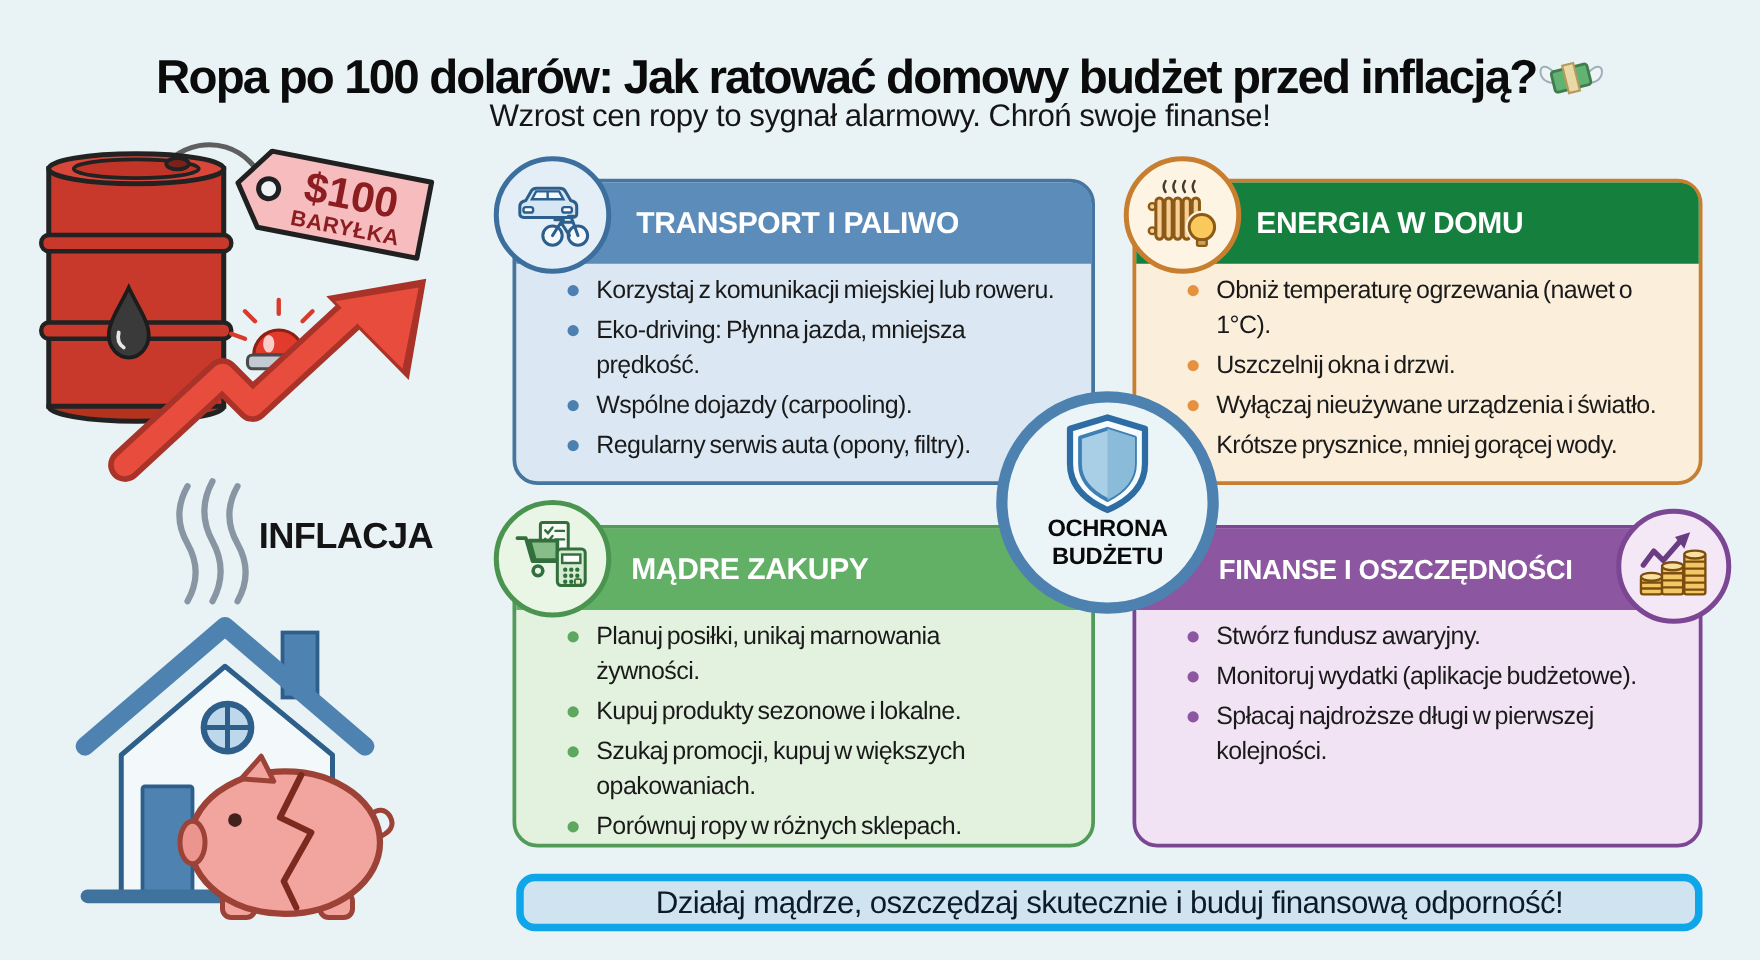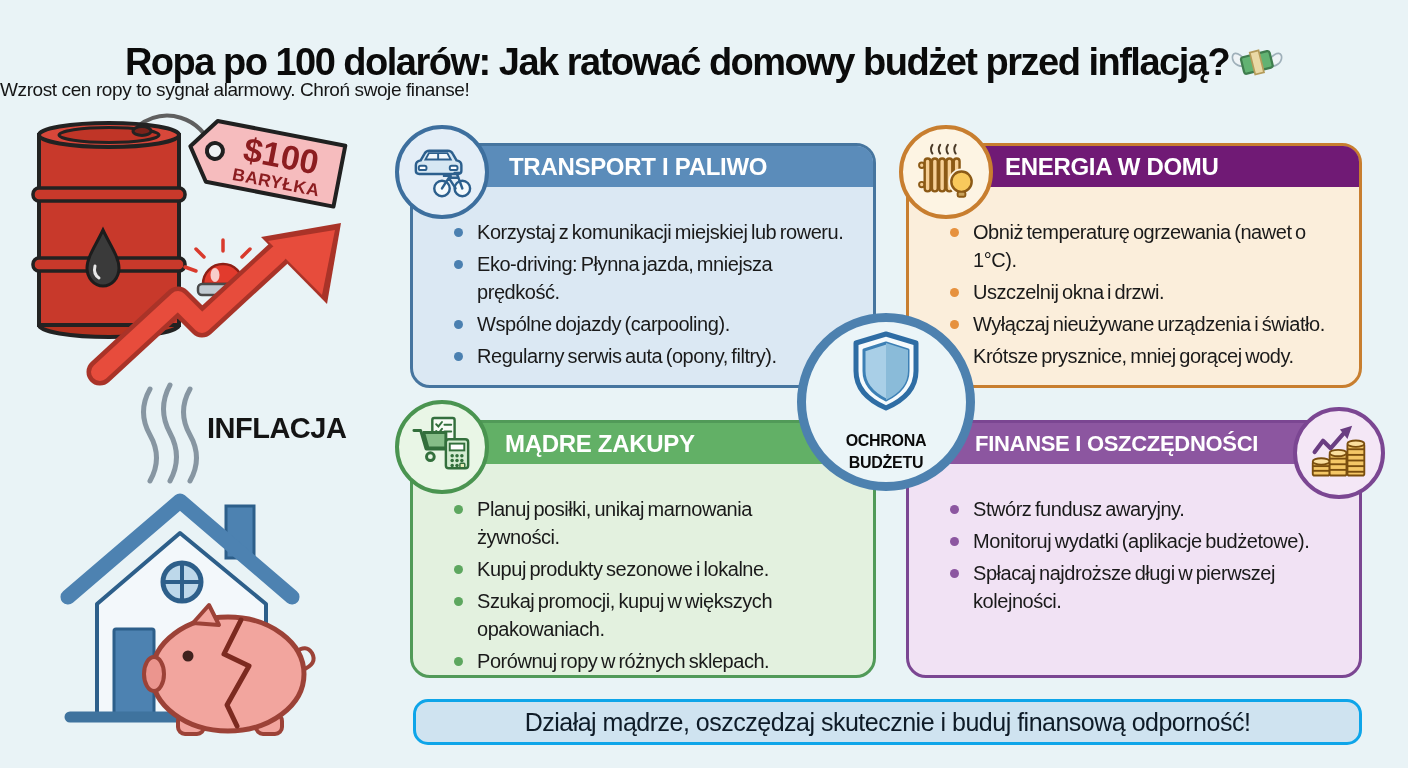"Wzrost cen ropy to sygnał" .subtitle { font-size: 19px -> 25px; text-align: none -> center }
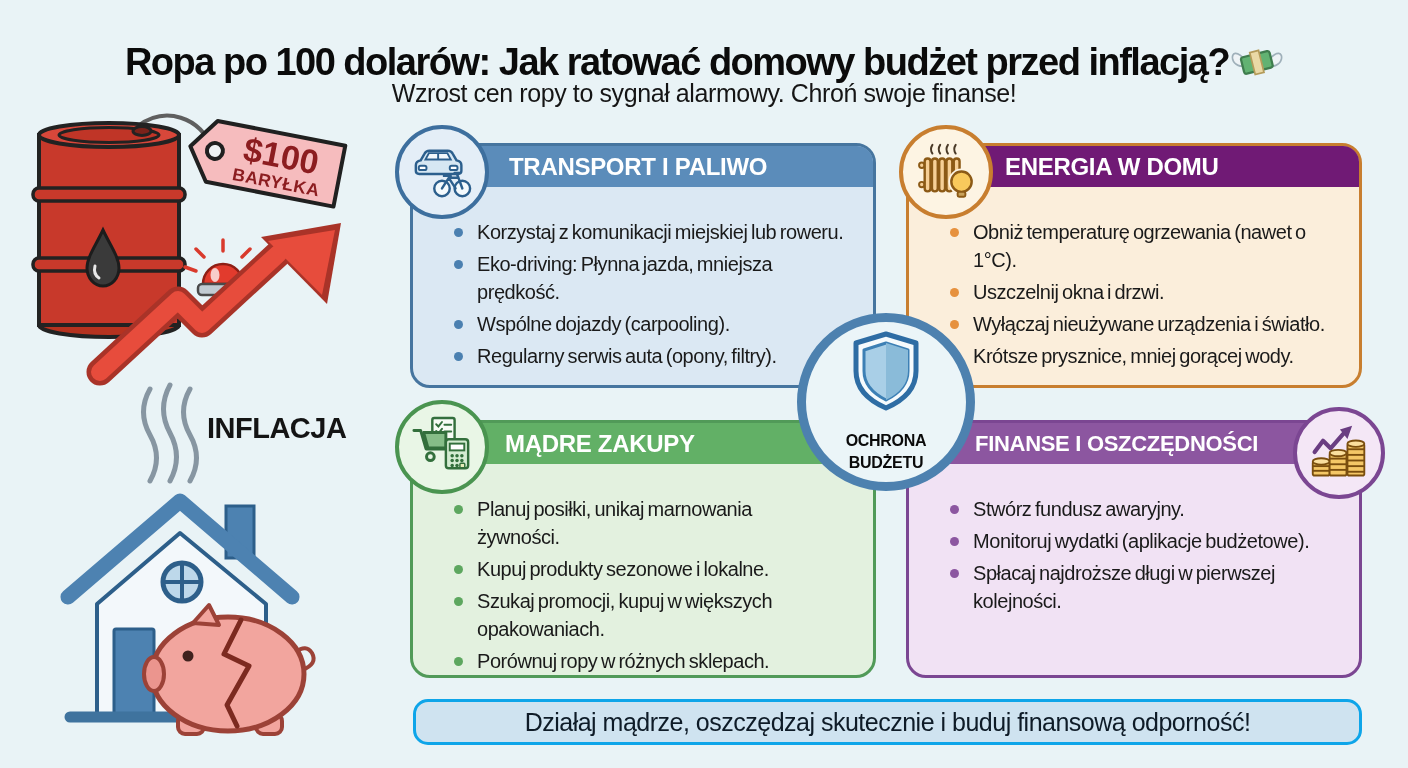"TRANSPORT I PALIWO" .card-header { height: 41px -> 65px }
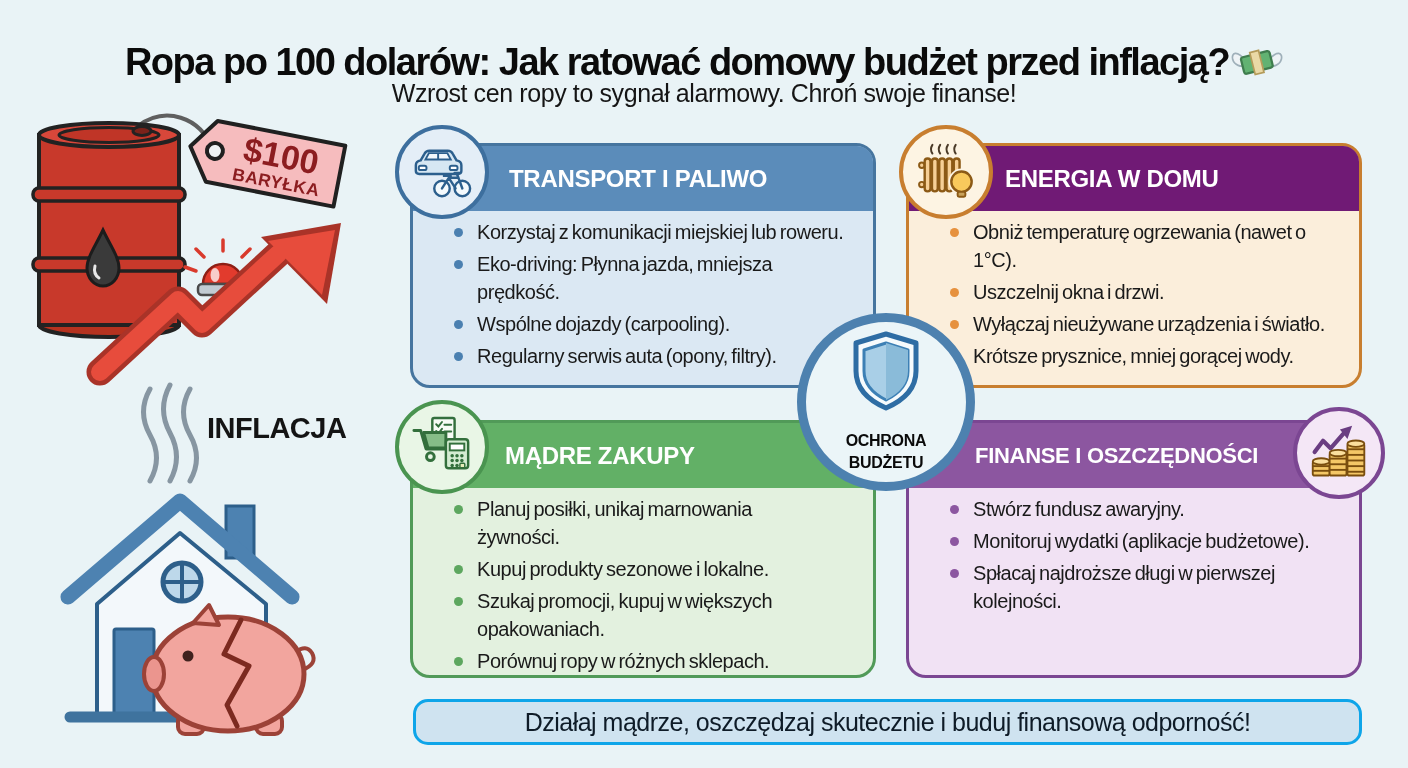"ENERGIA W DOMU" .card-energy .card-header { background: #701a75 -> #15803d }
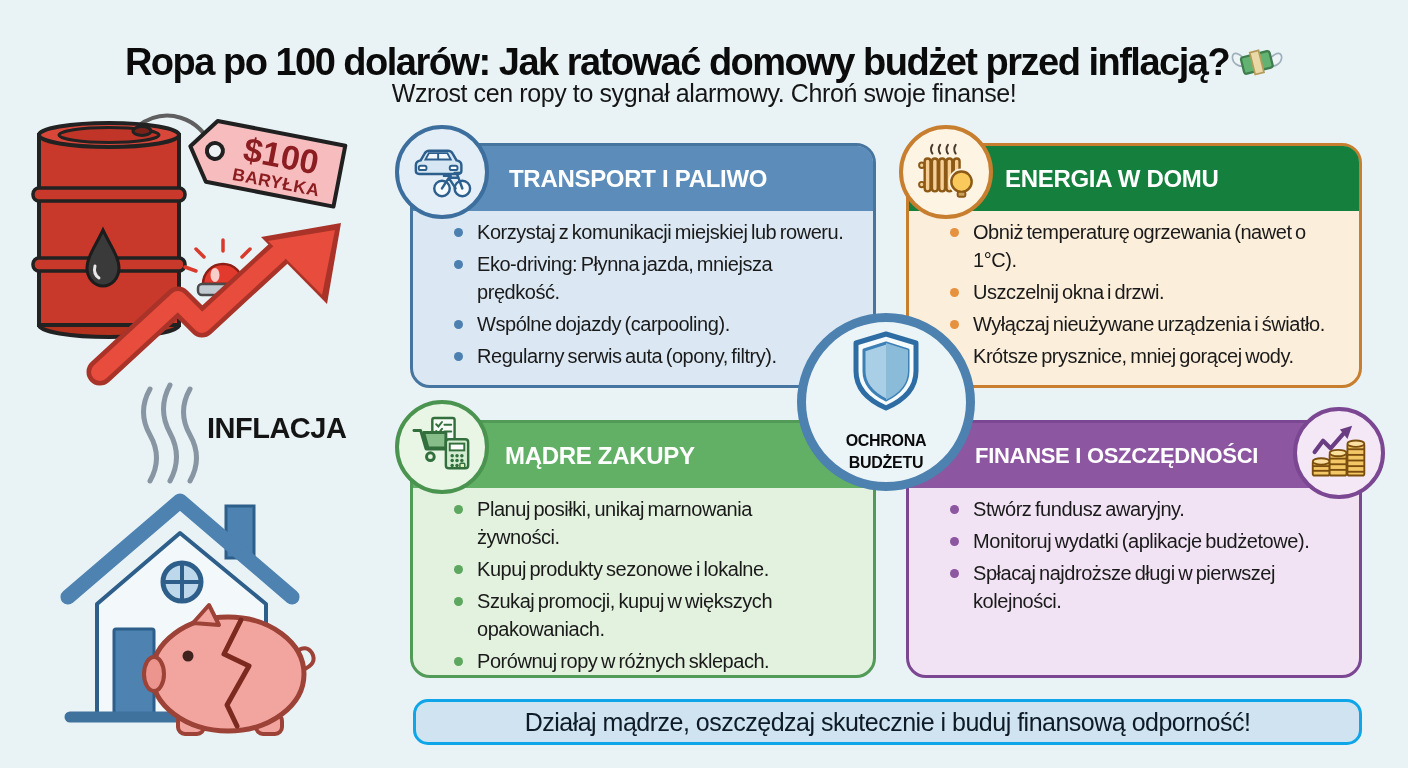"OCHRONA" .badge-text { font-size: 16px -> 19px; margin-top: 19px -> 2px }
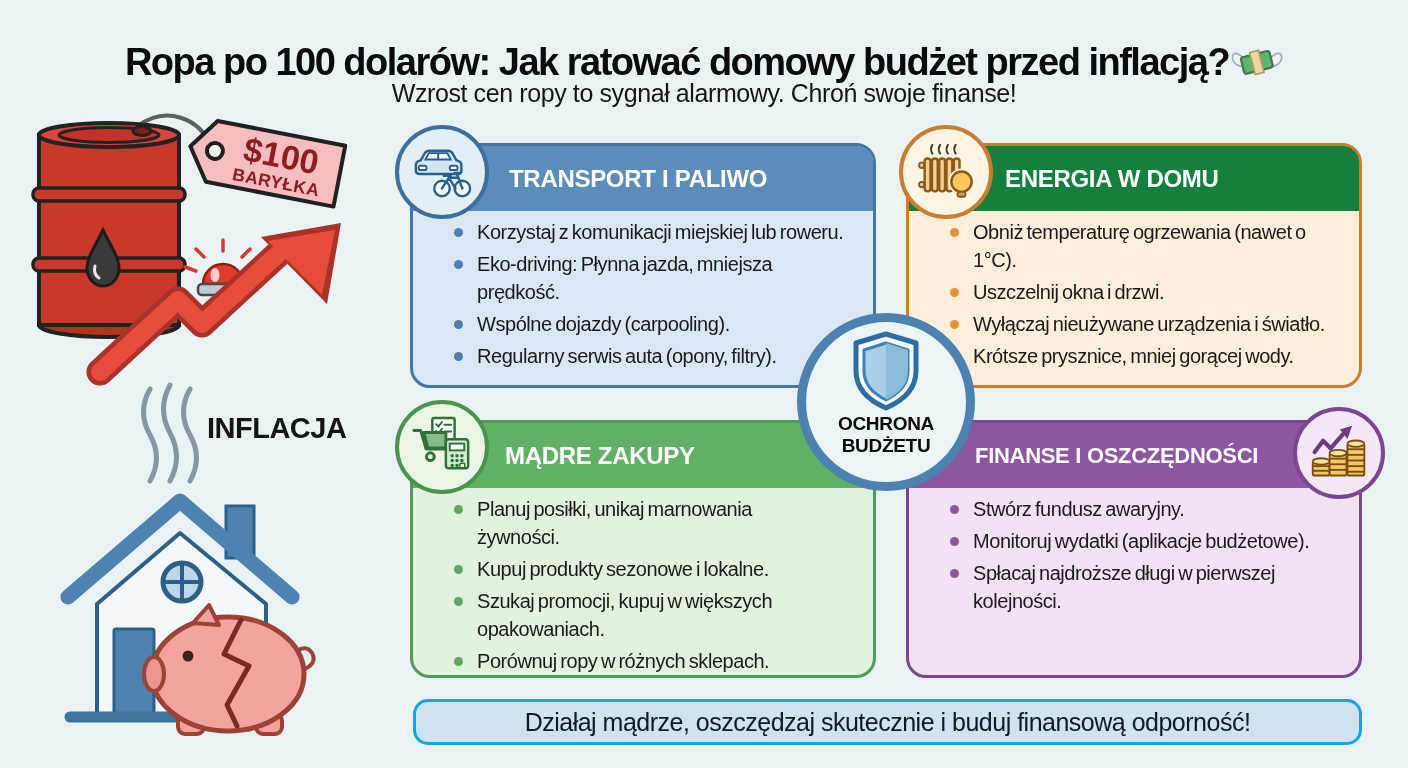"Działaj mądrze, oszczędzaj skutecznie i" .banner { border: 3px solid #0ea5e9 -> 6px solid #0ea5e9 }
